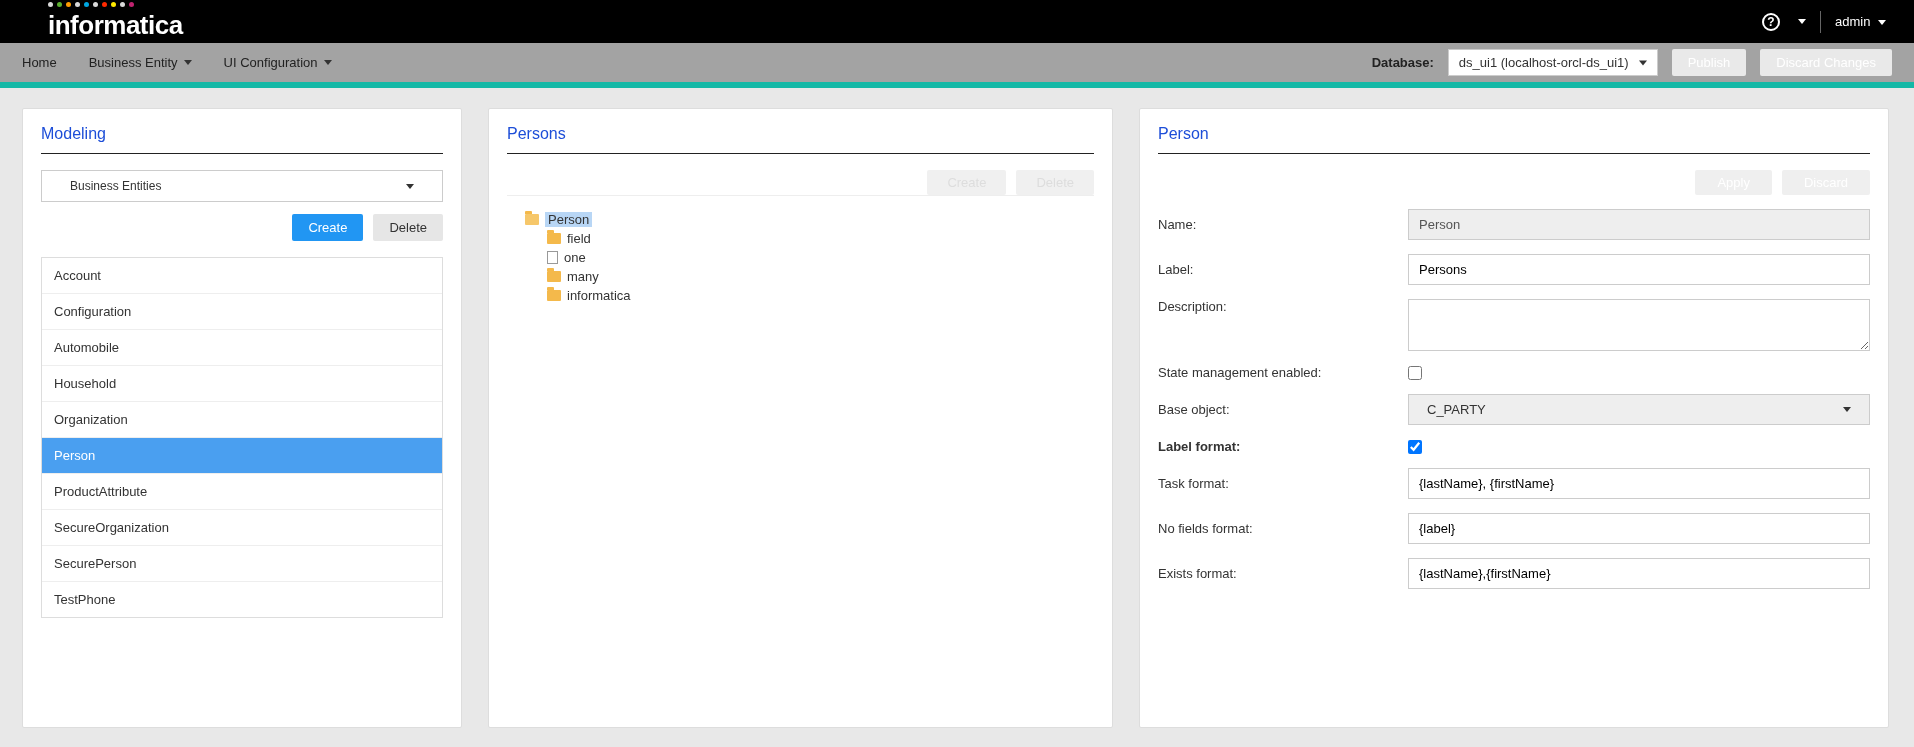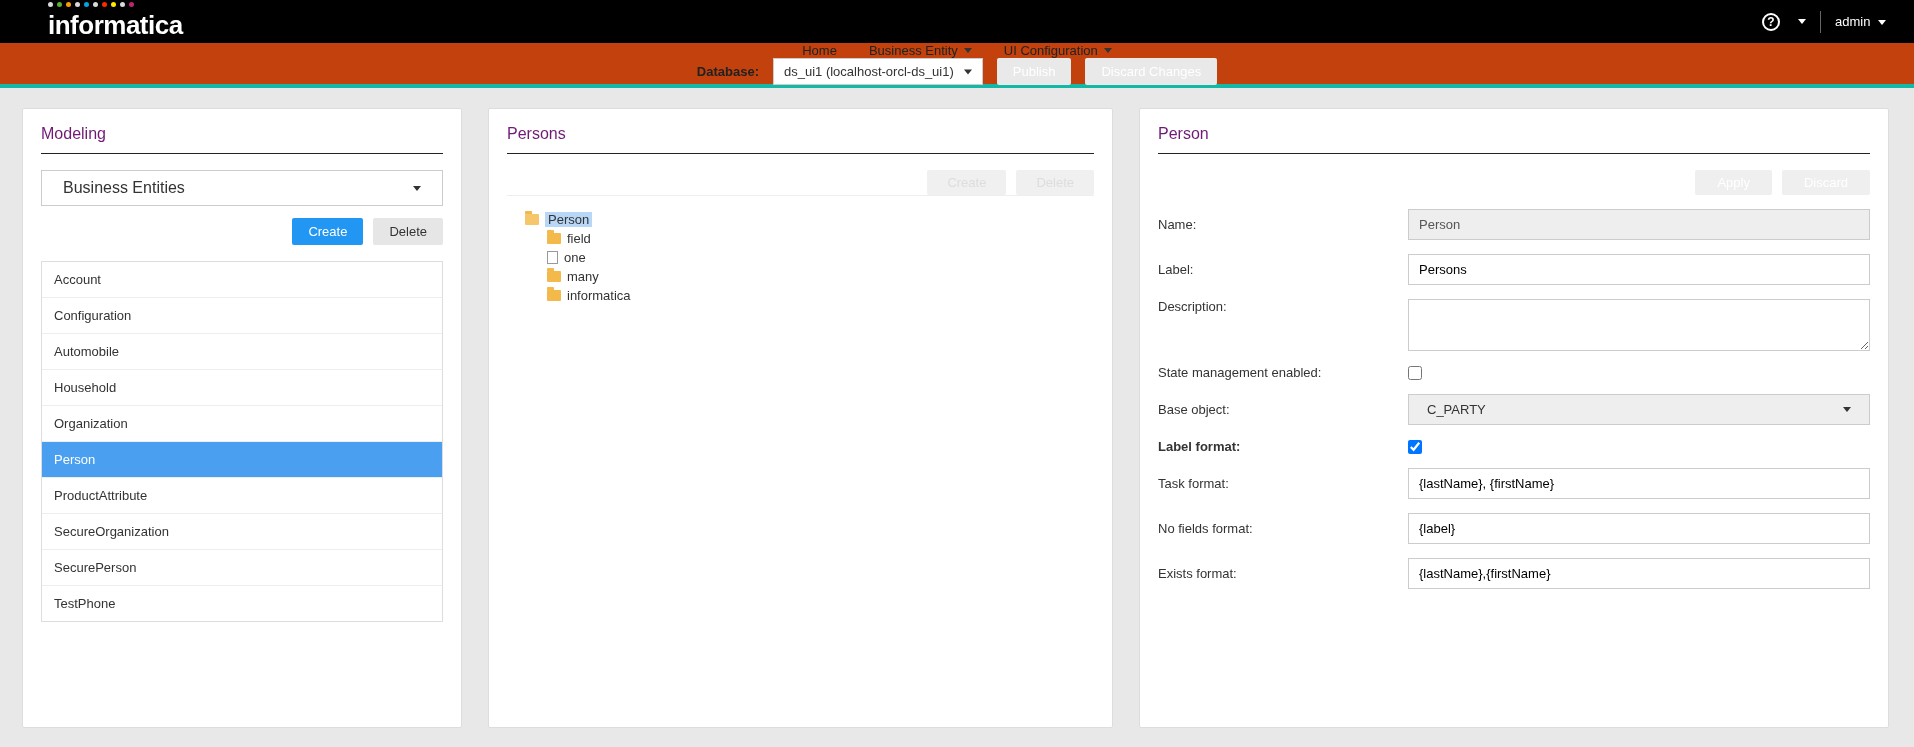"Home" .navbar { background: #c2410c -> #a3a3a3; border-bottom: 4px solid #14b8a6 -> 6px solid #14b8a6; flex-direction: column -> none }
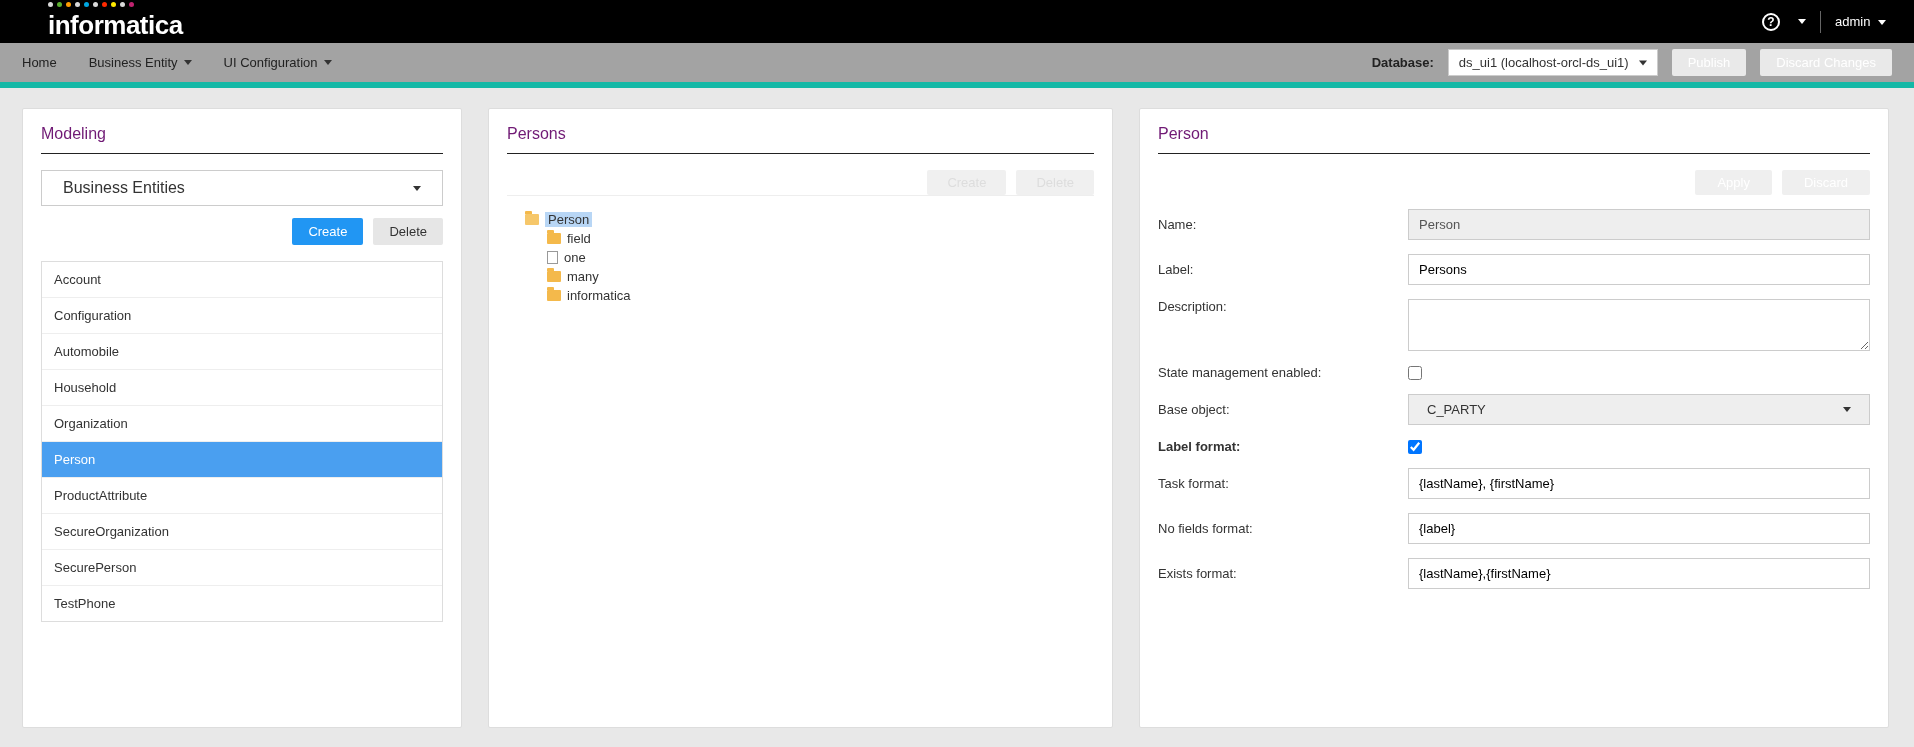"Modeling" .panel-title { color: #701a75 -> #1d4ed8 }
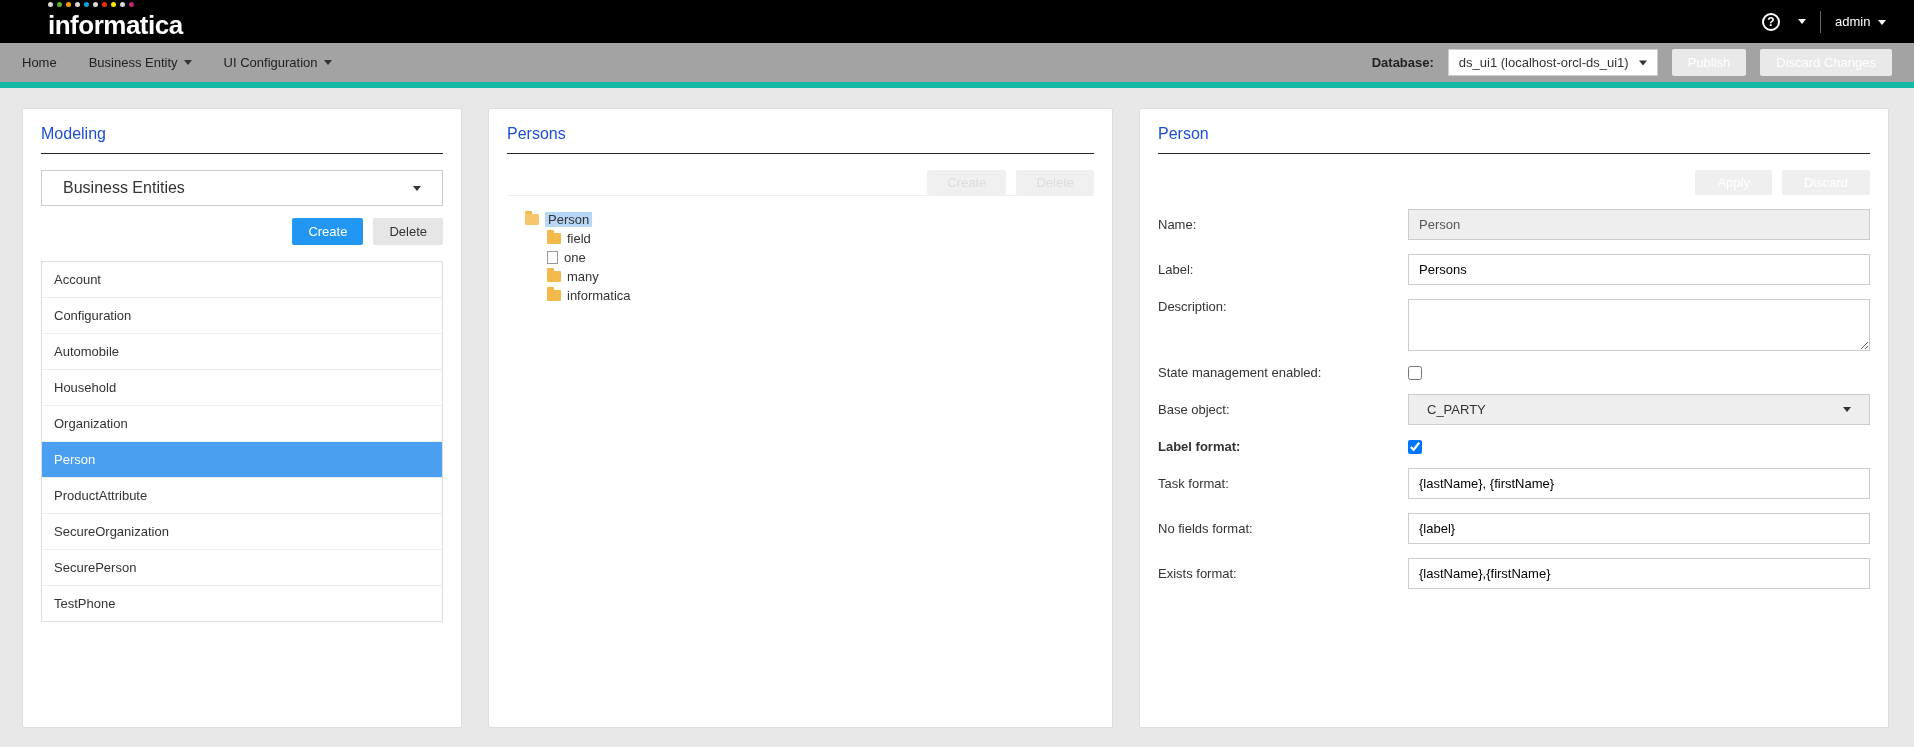"Business Entities" .select-wide { font-size: 16px -> 12px; padding: 8px 21px -> 8px 28px }
